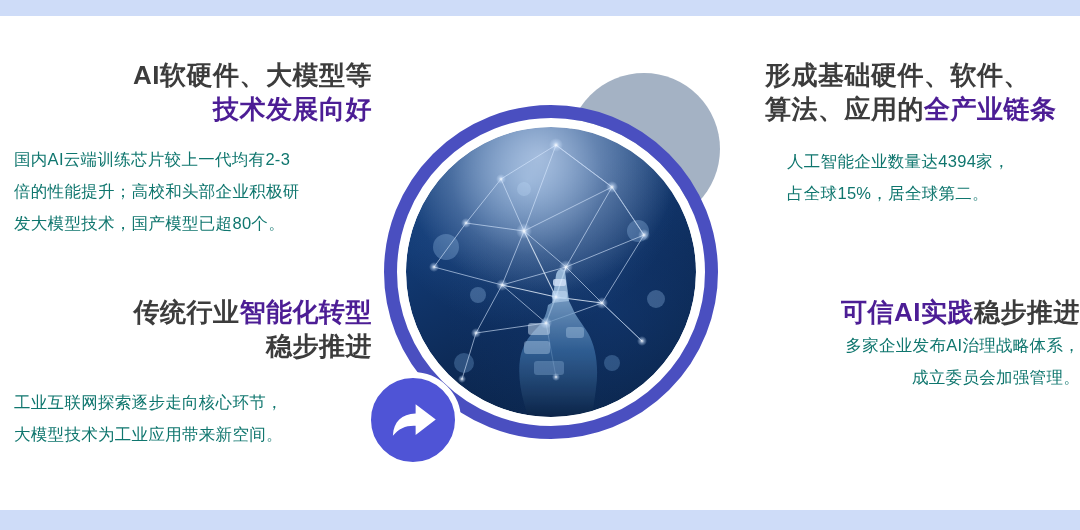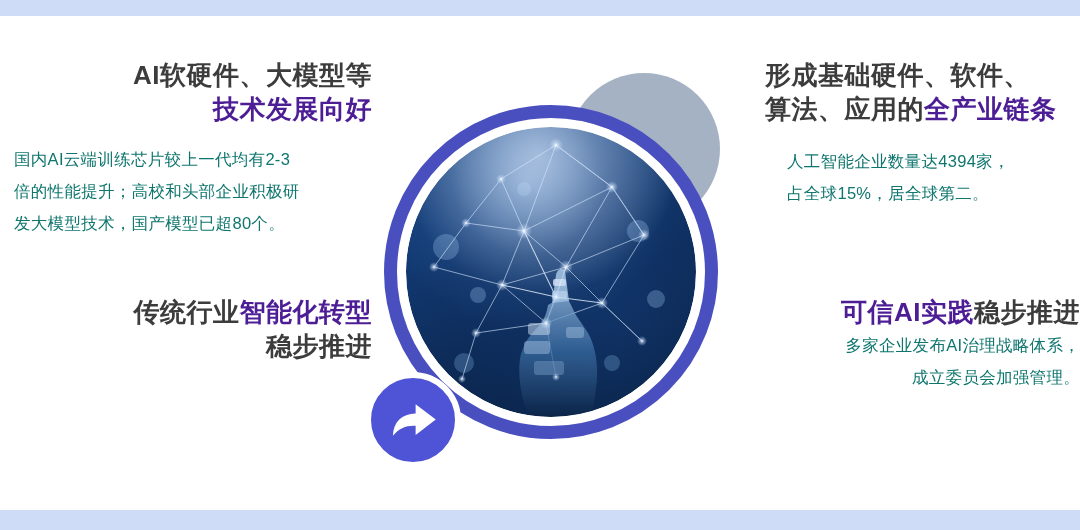"工业互联网探索逐步走向核心环节，" div.body-text { html: none -> <div> <div>工业互联网探索逐步走向核心环节，</div> <div>大模型技术为工业应用带来新空间。</div> </div> }
